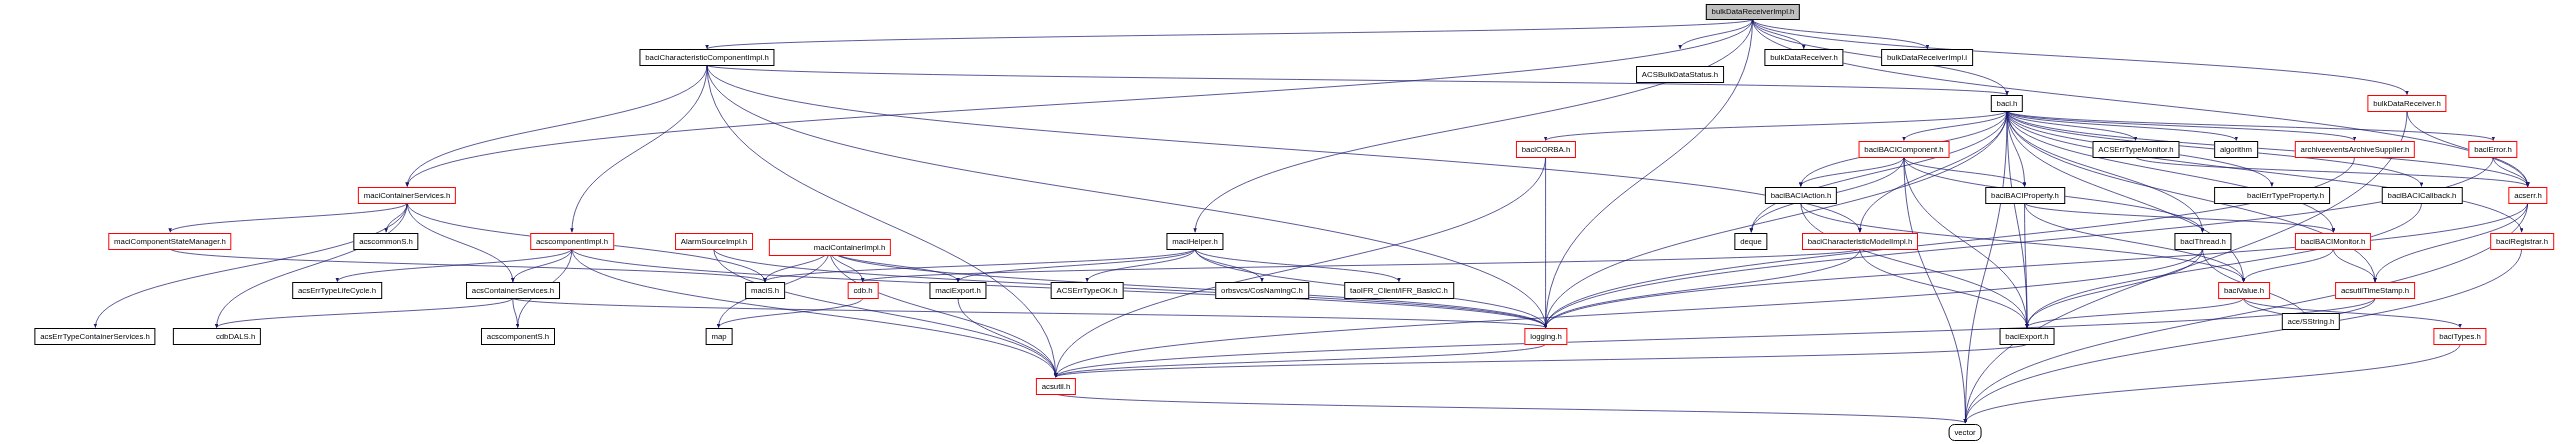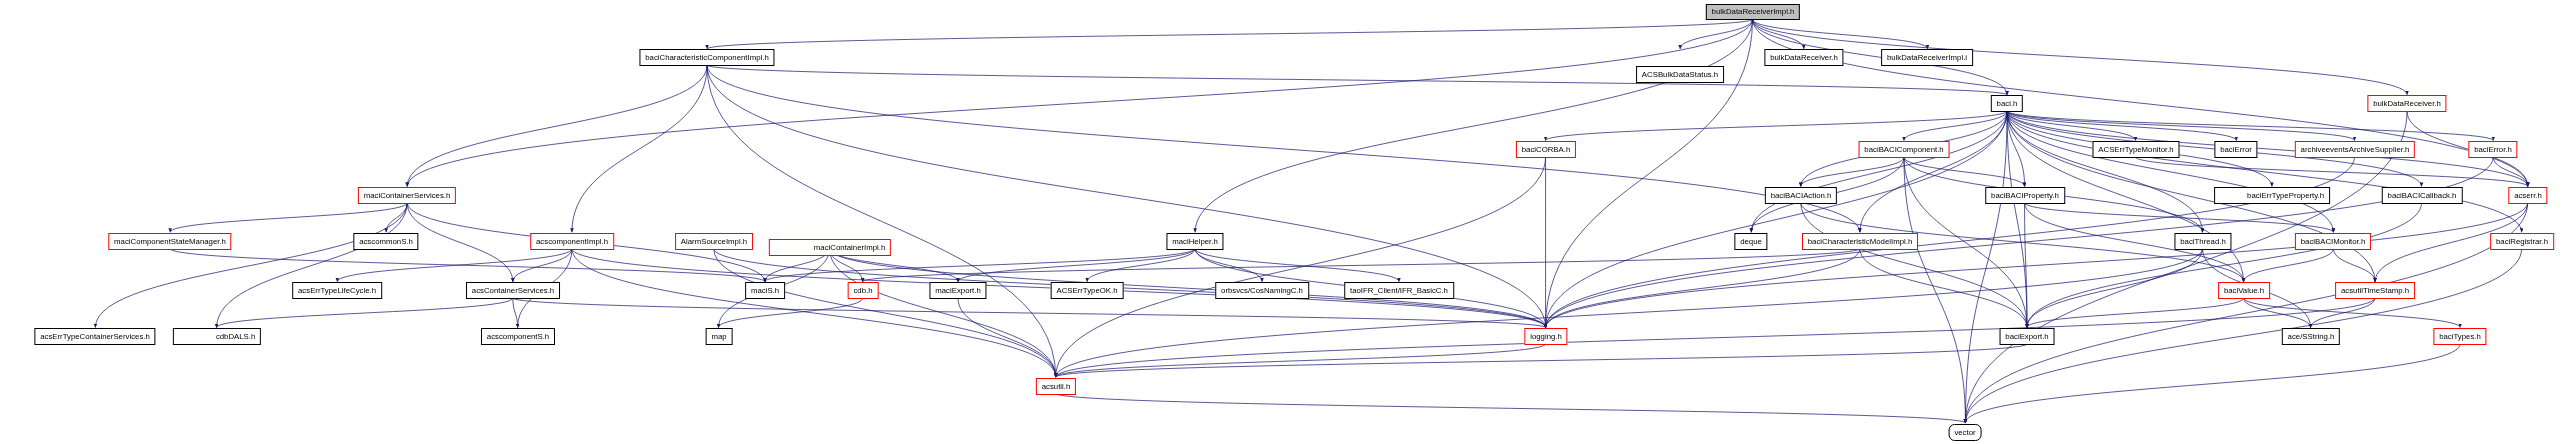"baciError" div.graph-node { text: baciError -> algorithm }
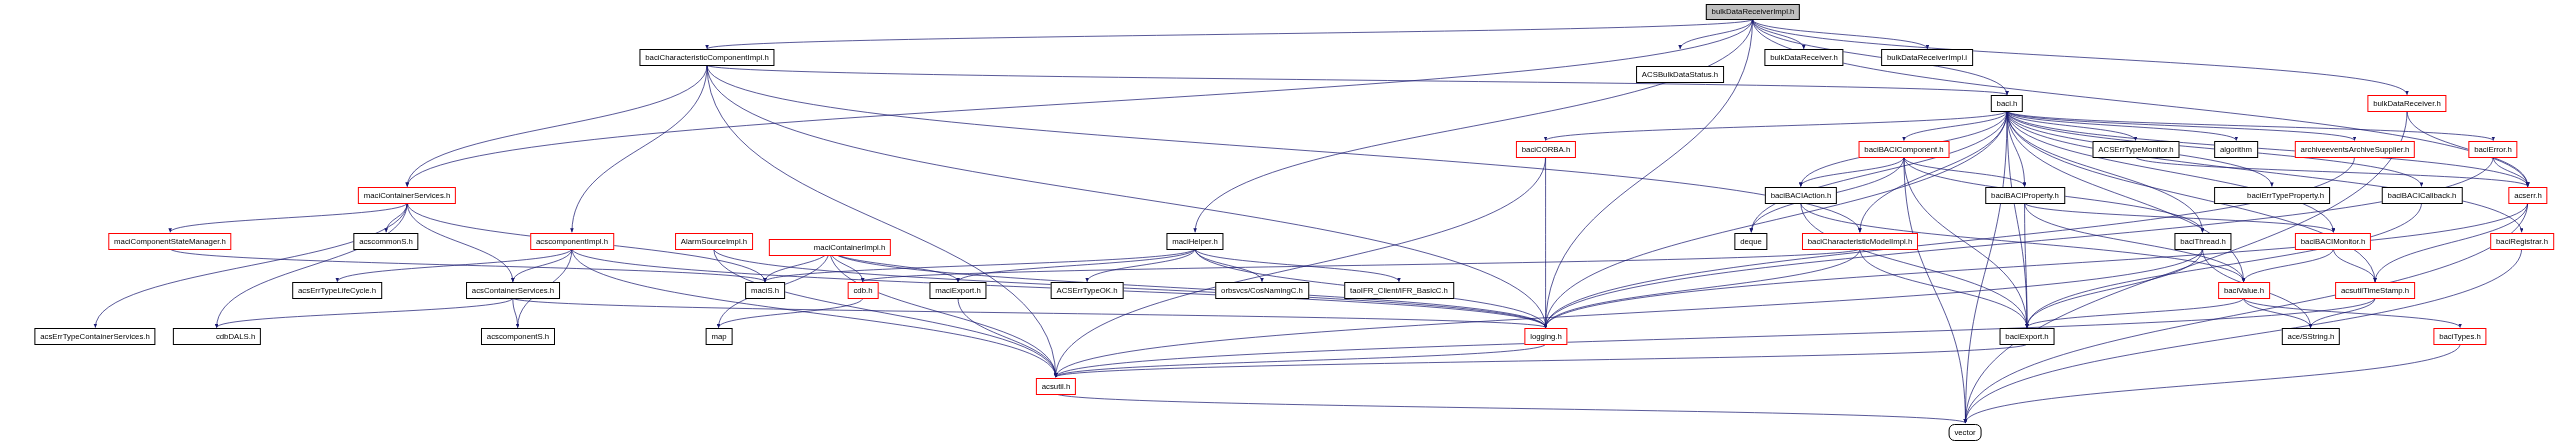"ace/SString.h" div.graph-node { top: 328px -> 313px }
